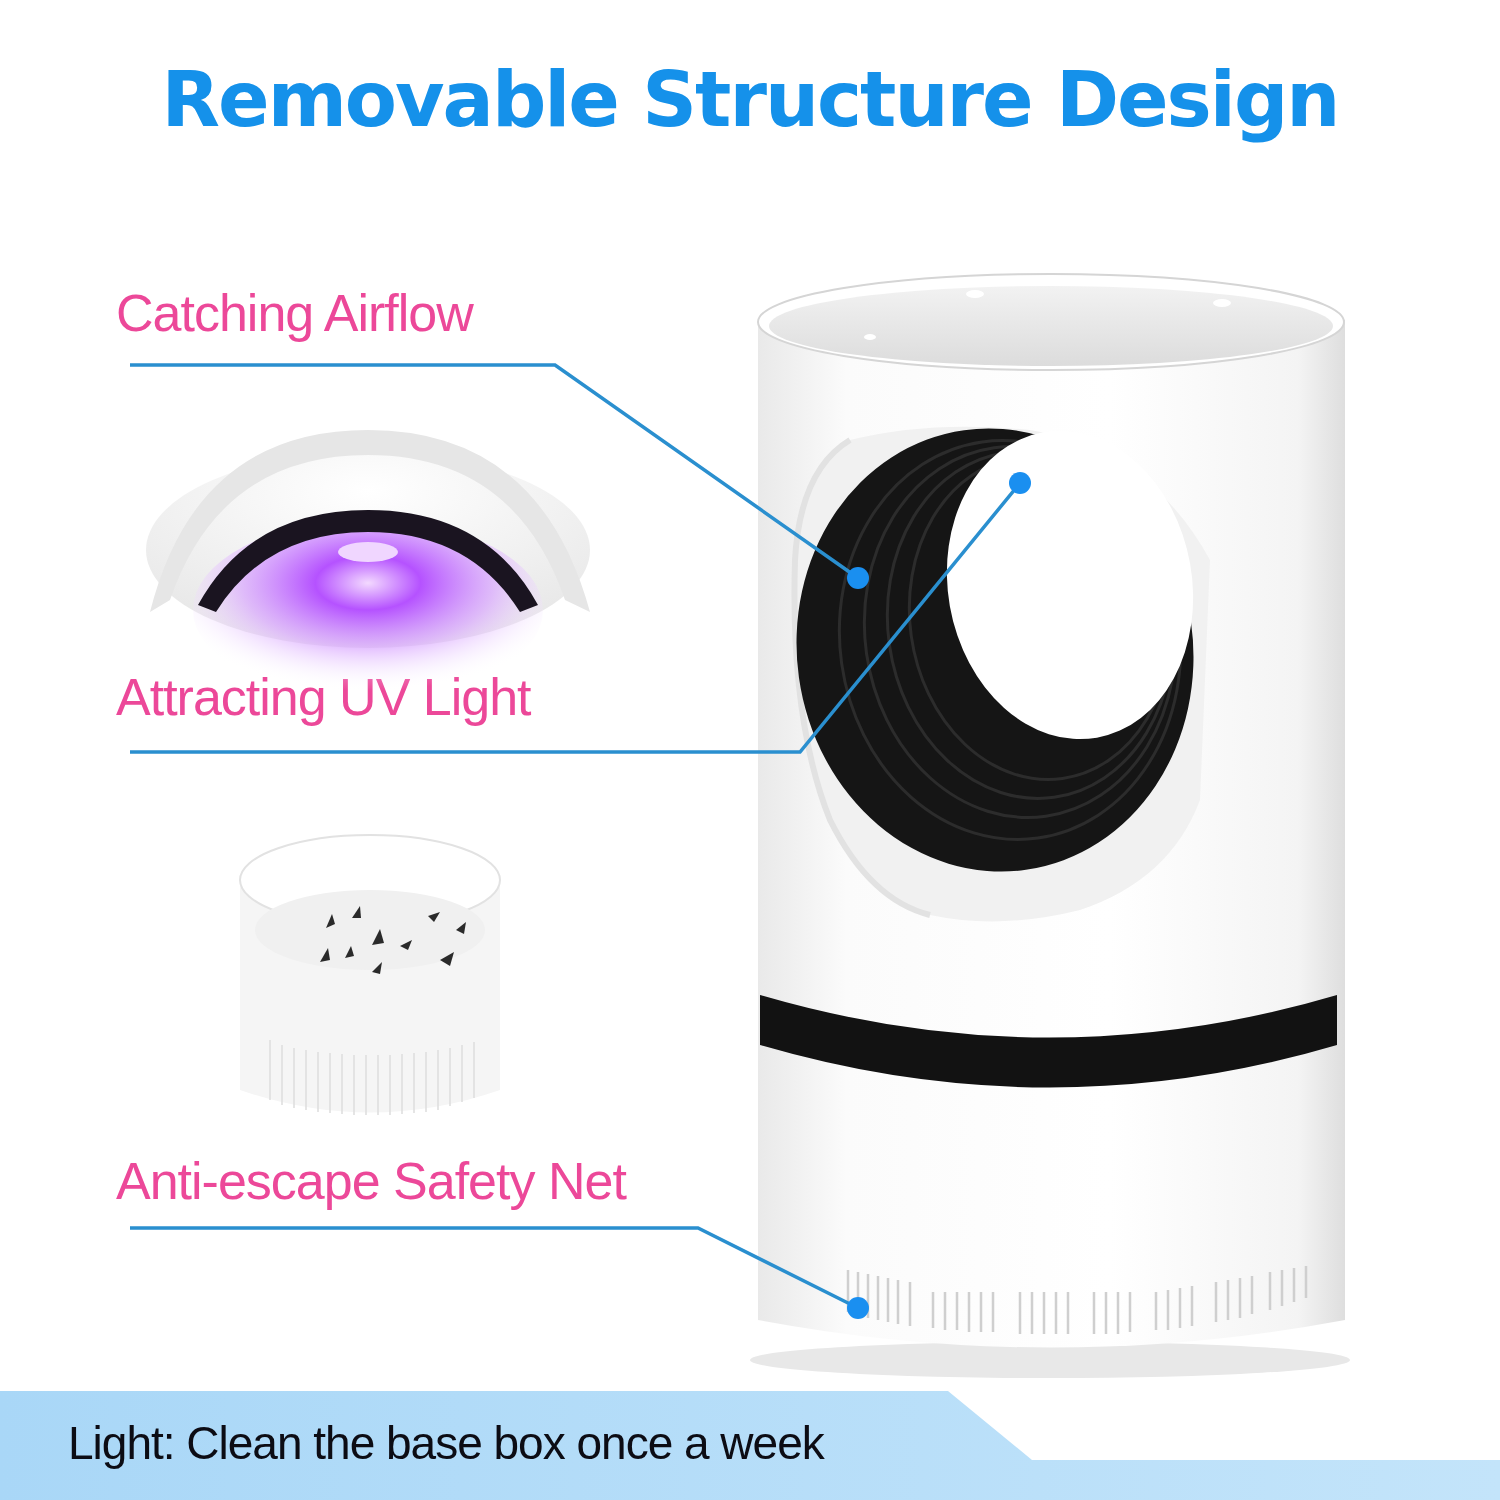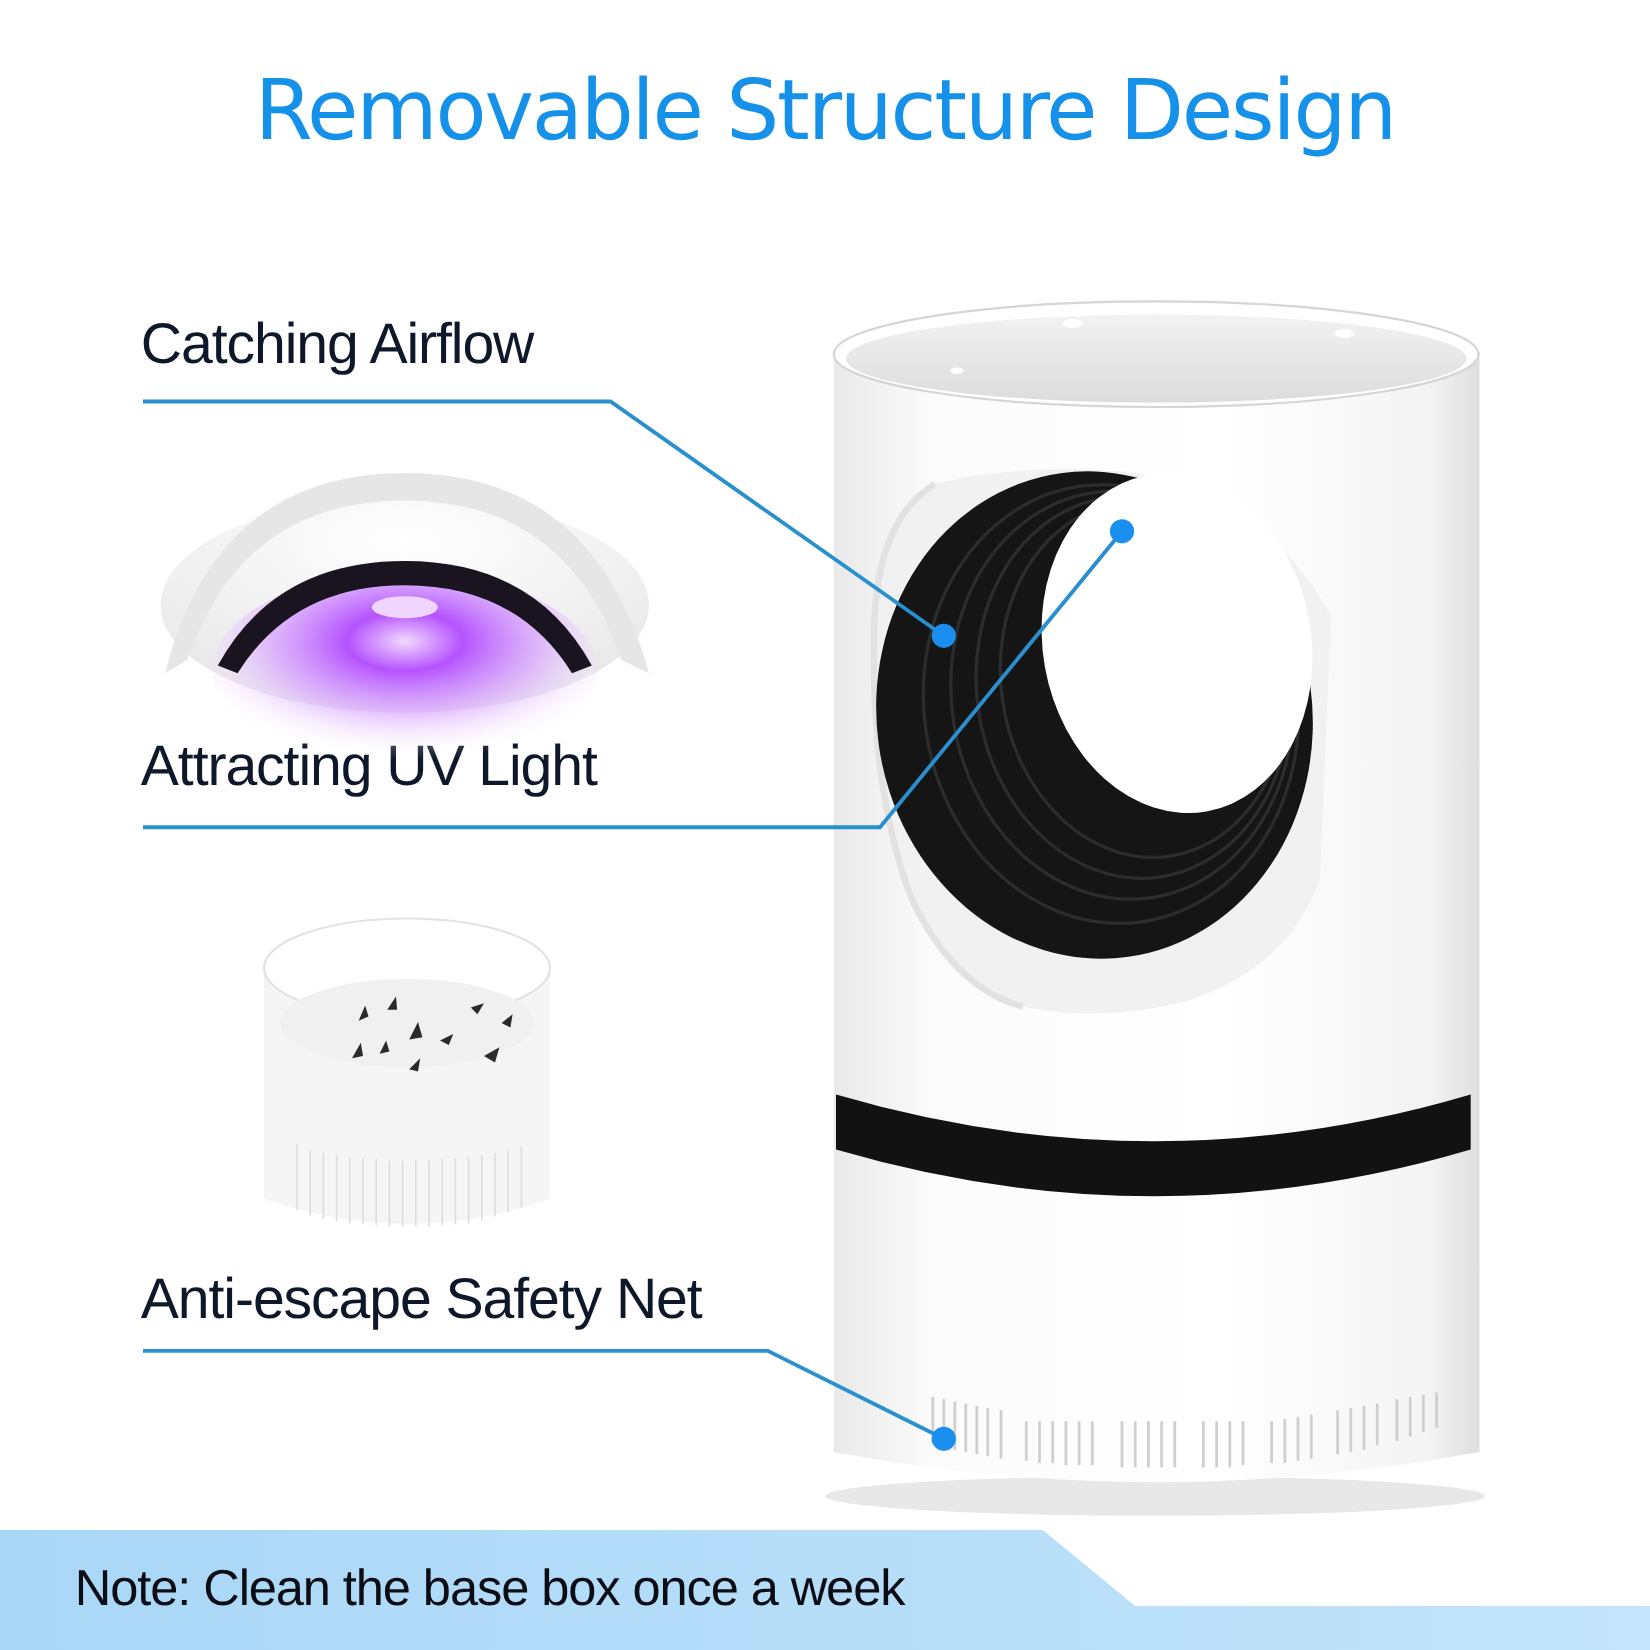"Removable Structure Design" .title { font-weight: normal -> bold }
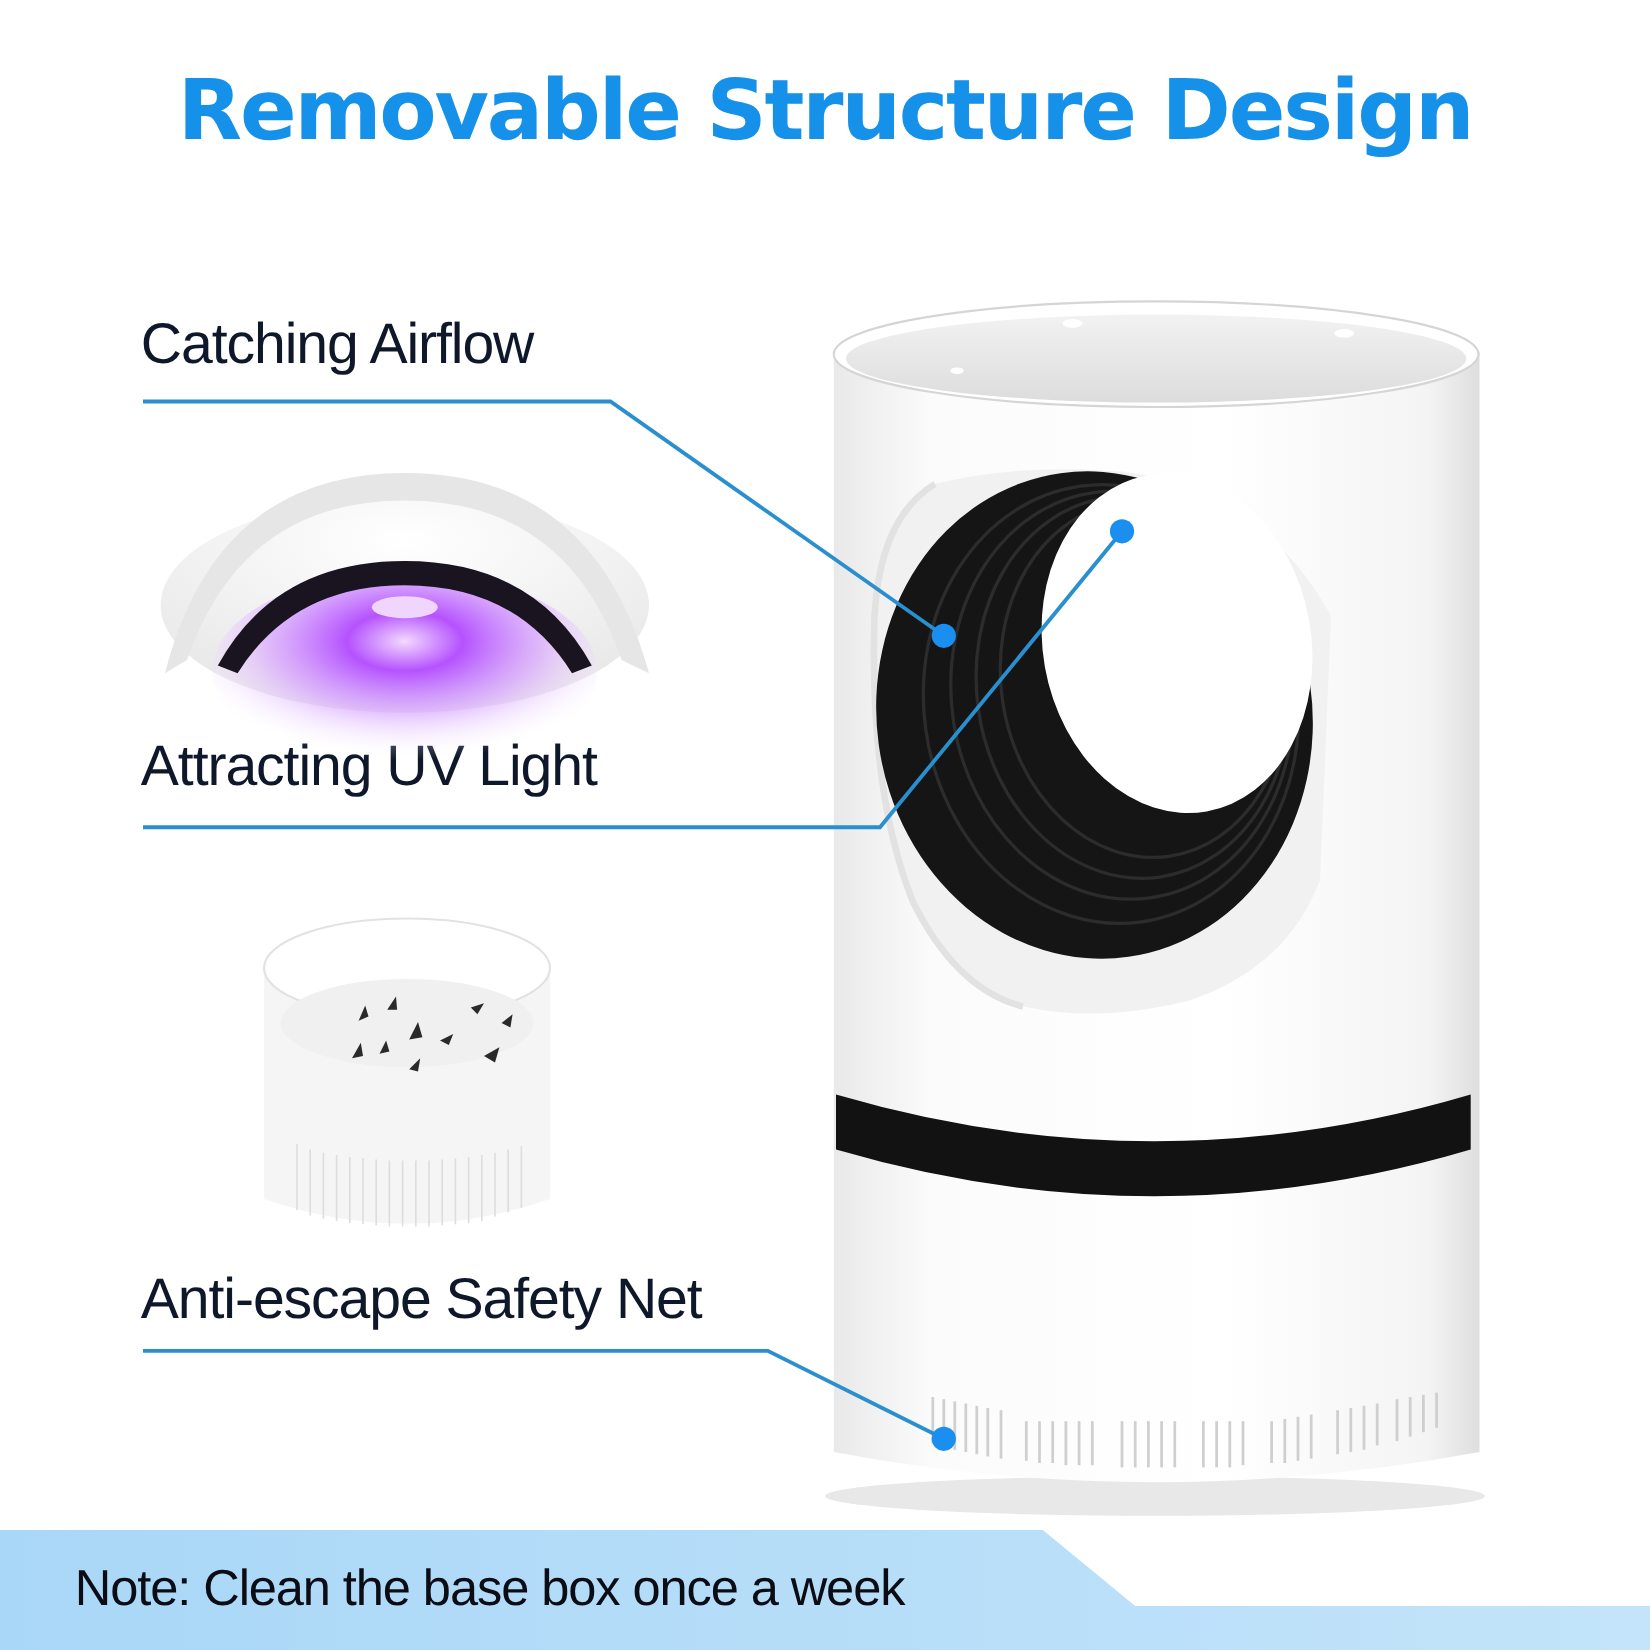"Catching Airflow" .label { color: #0f172a -> #ec4899; left: 128px -> 116px }
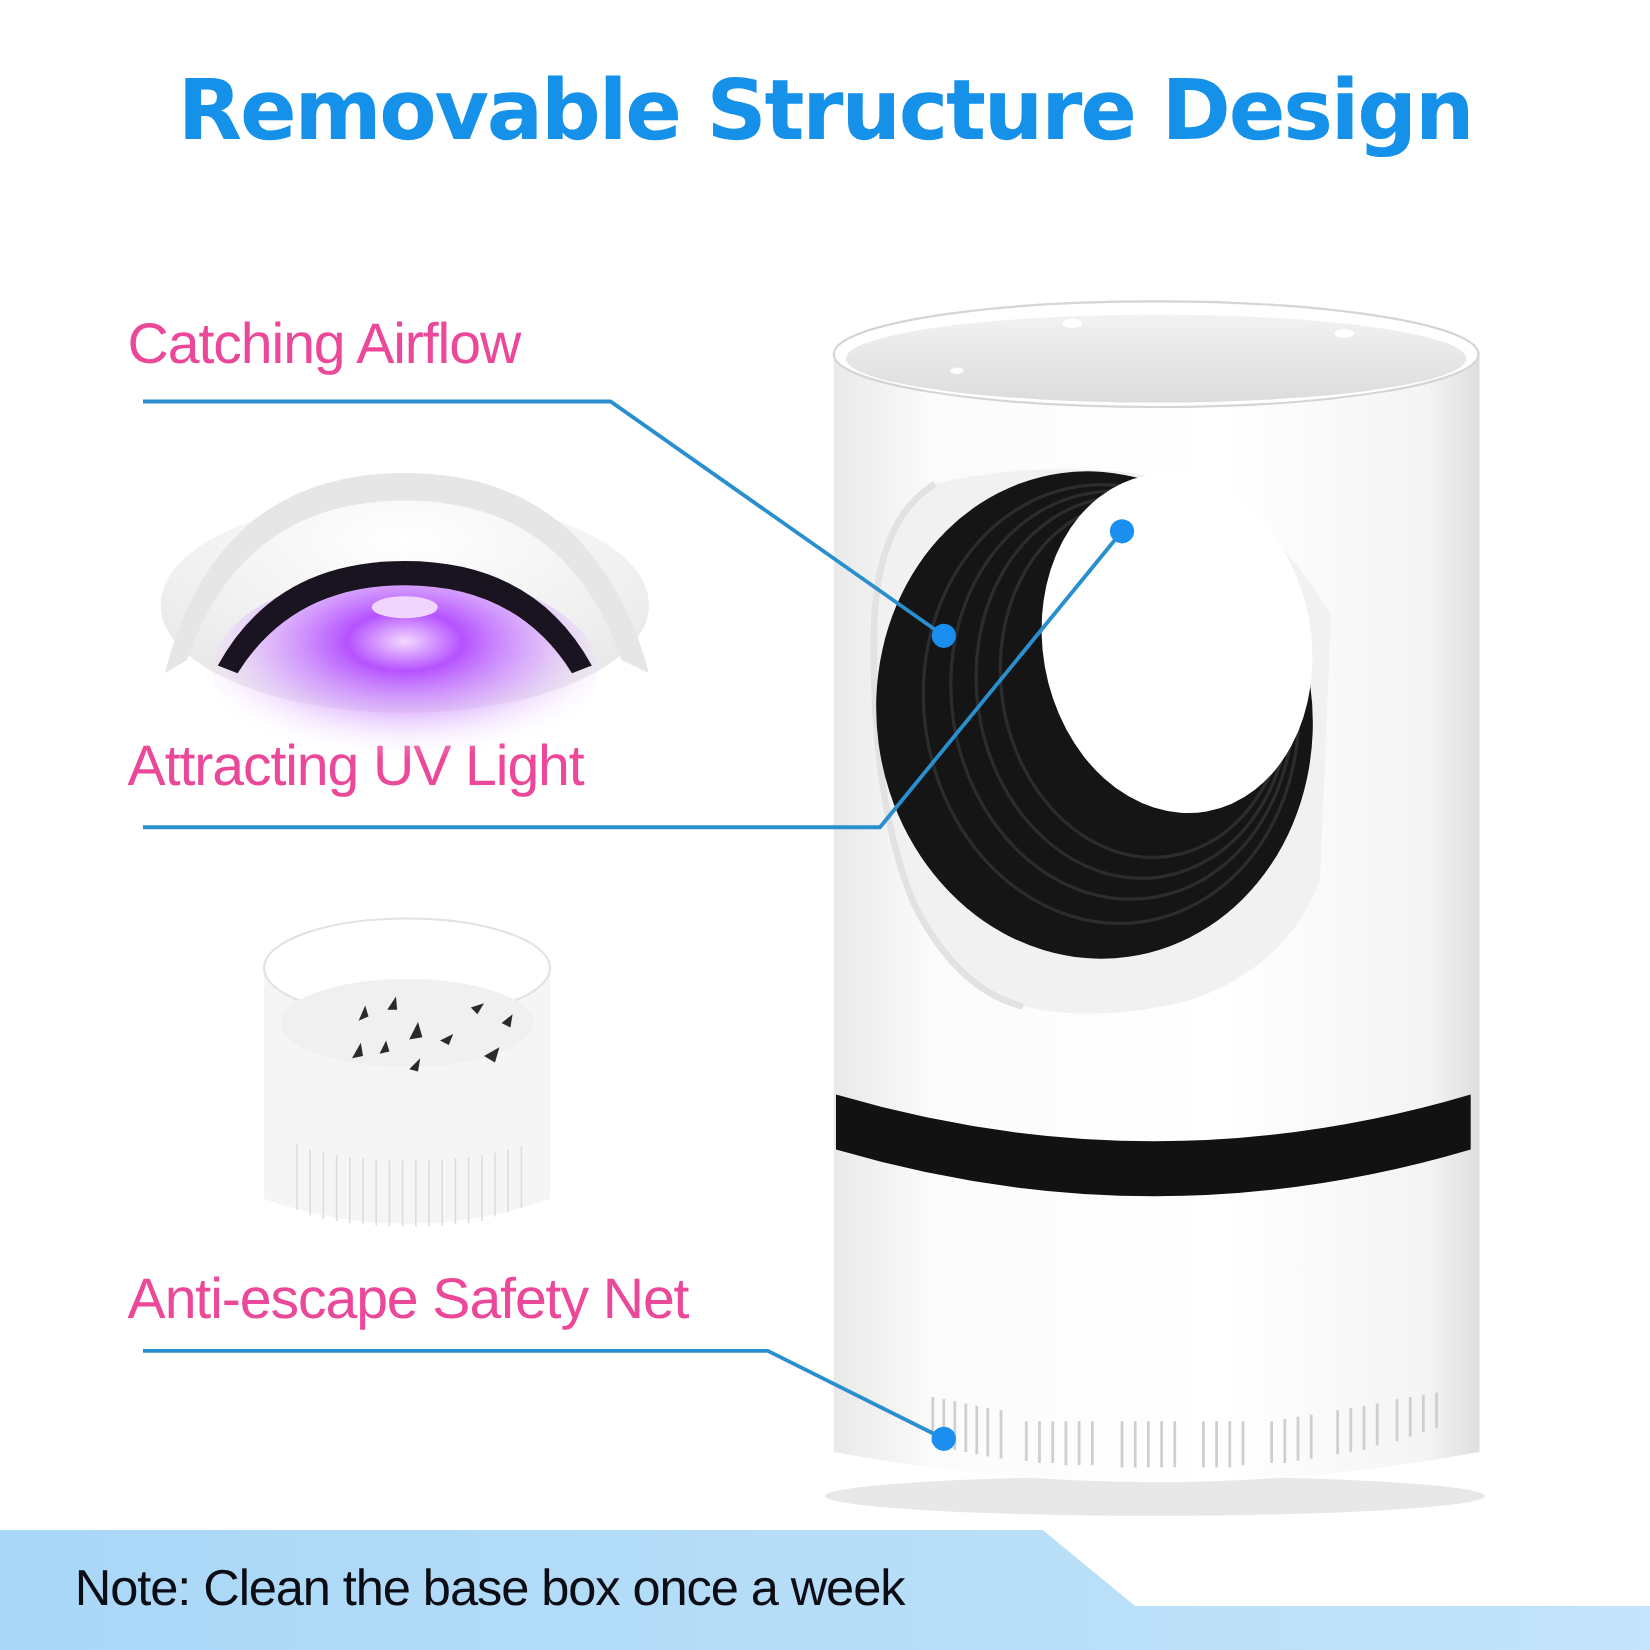"Note: Clean the base box" div.note-text { text: Note -> Light }
